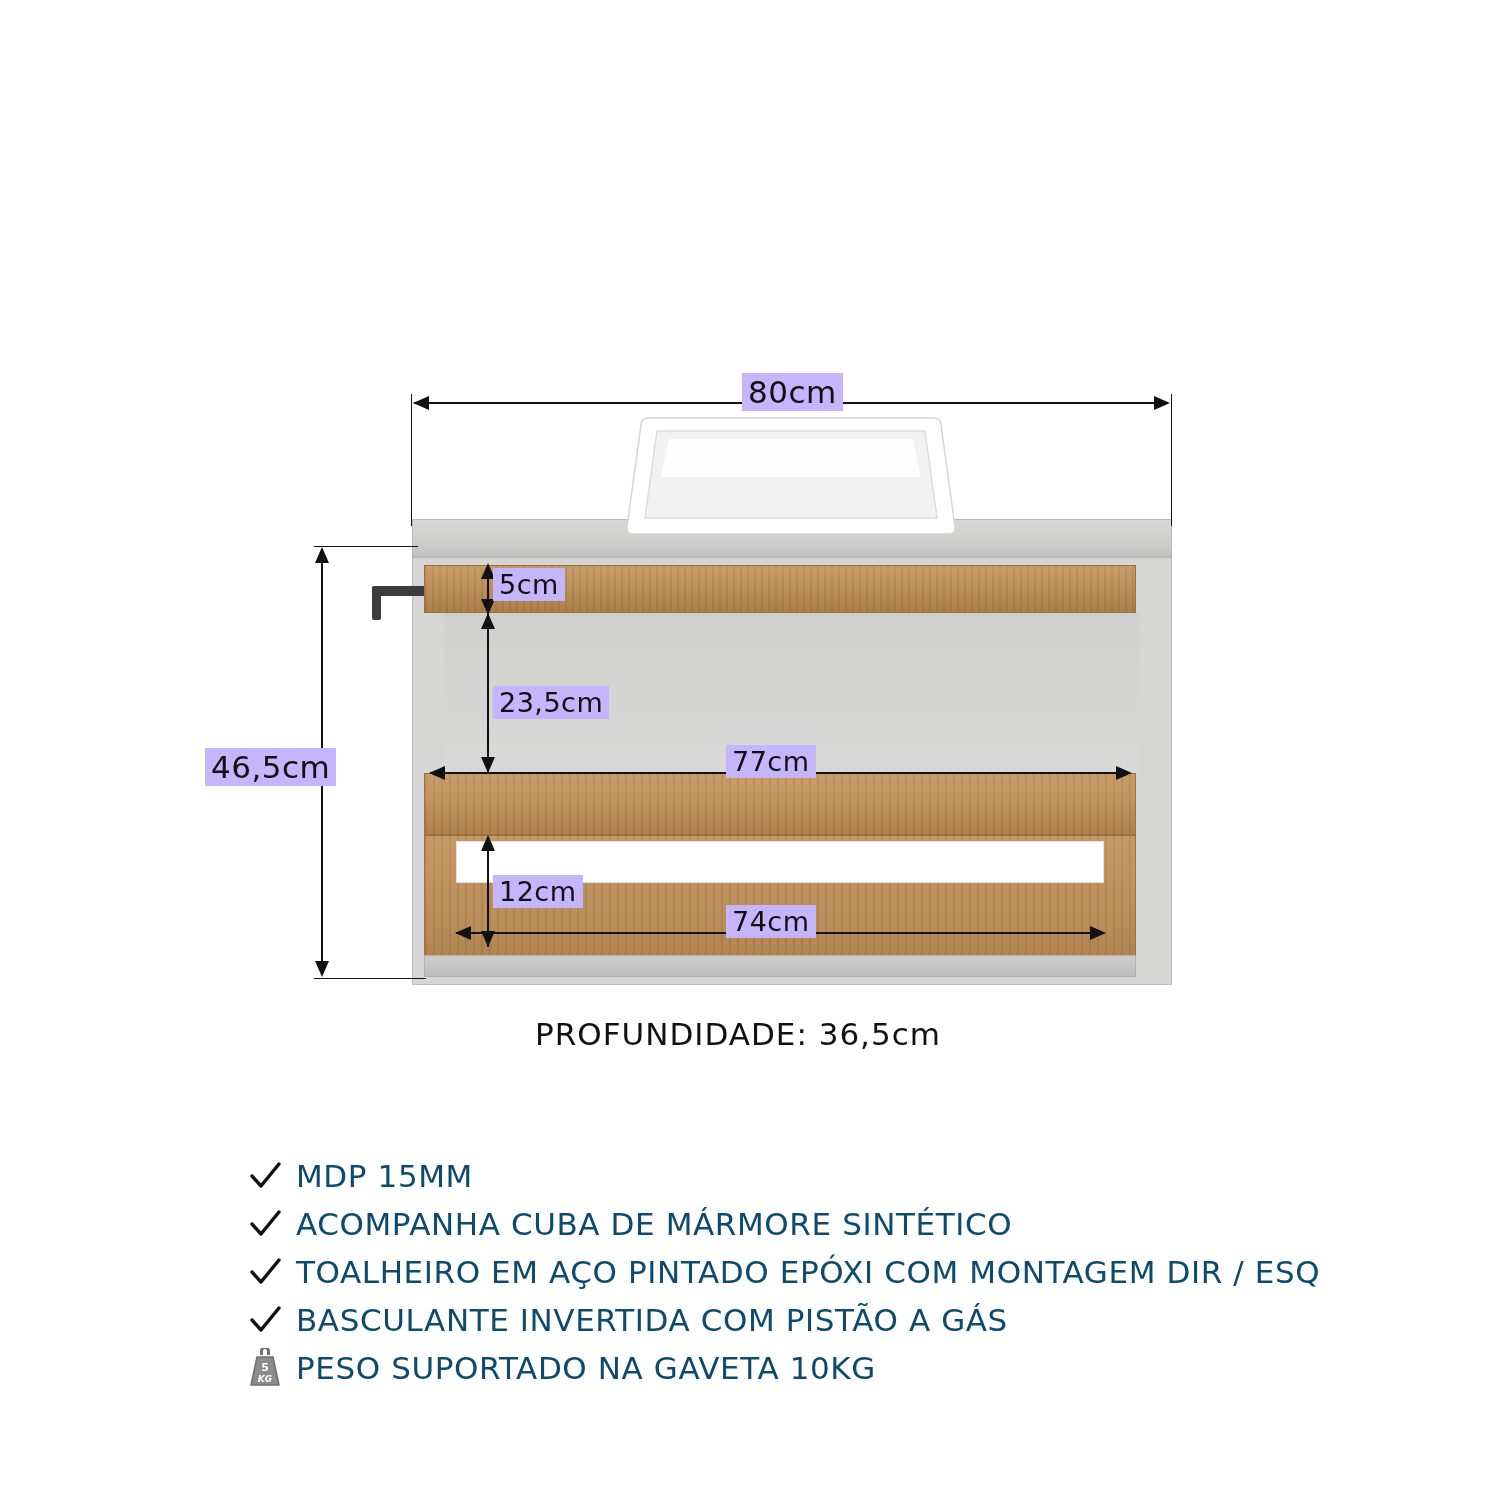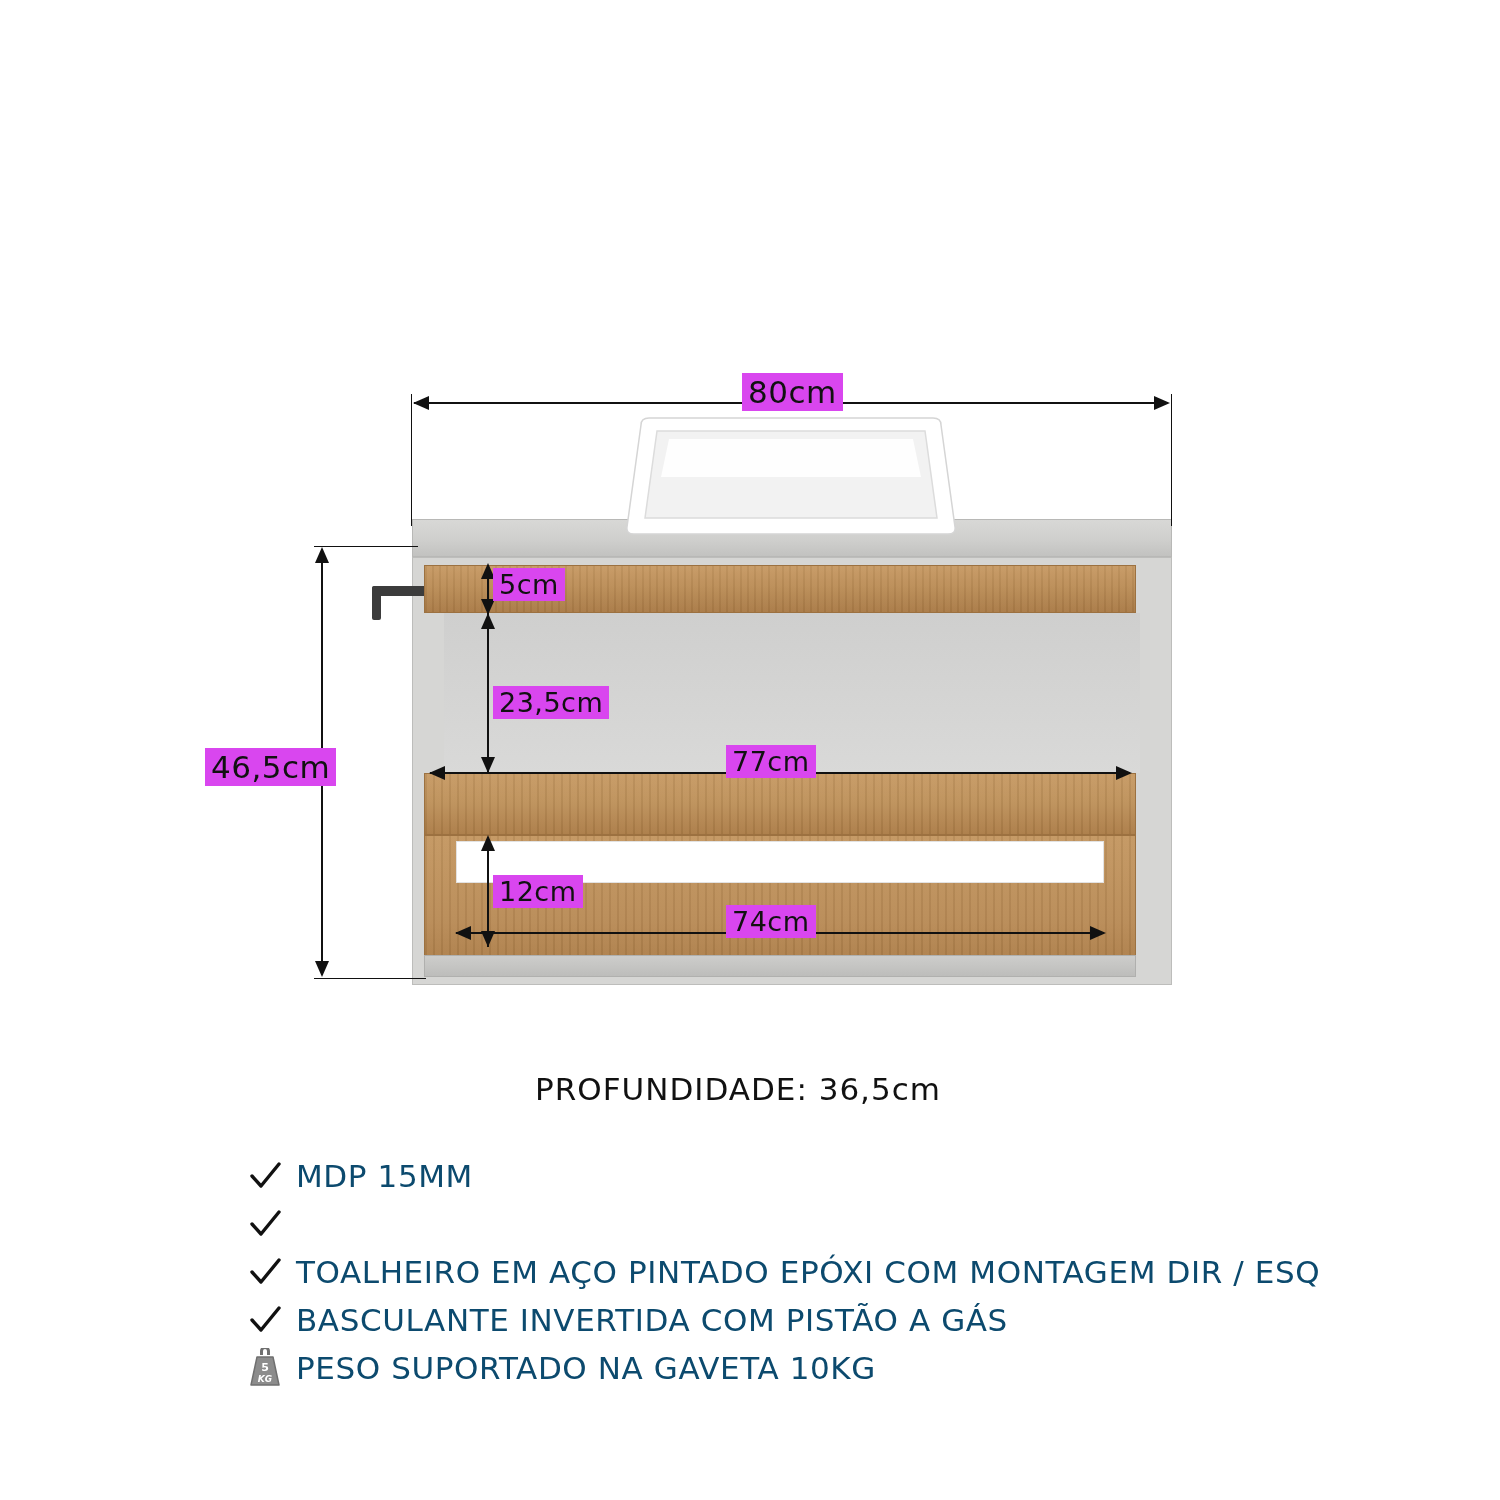"80cm" .dim-label { background: #d946ef -> #c4b5fd }
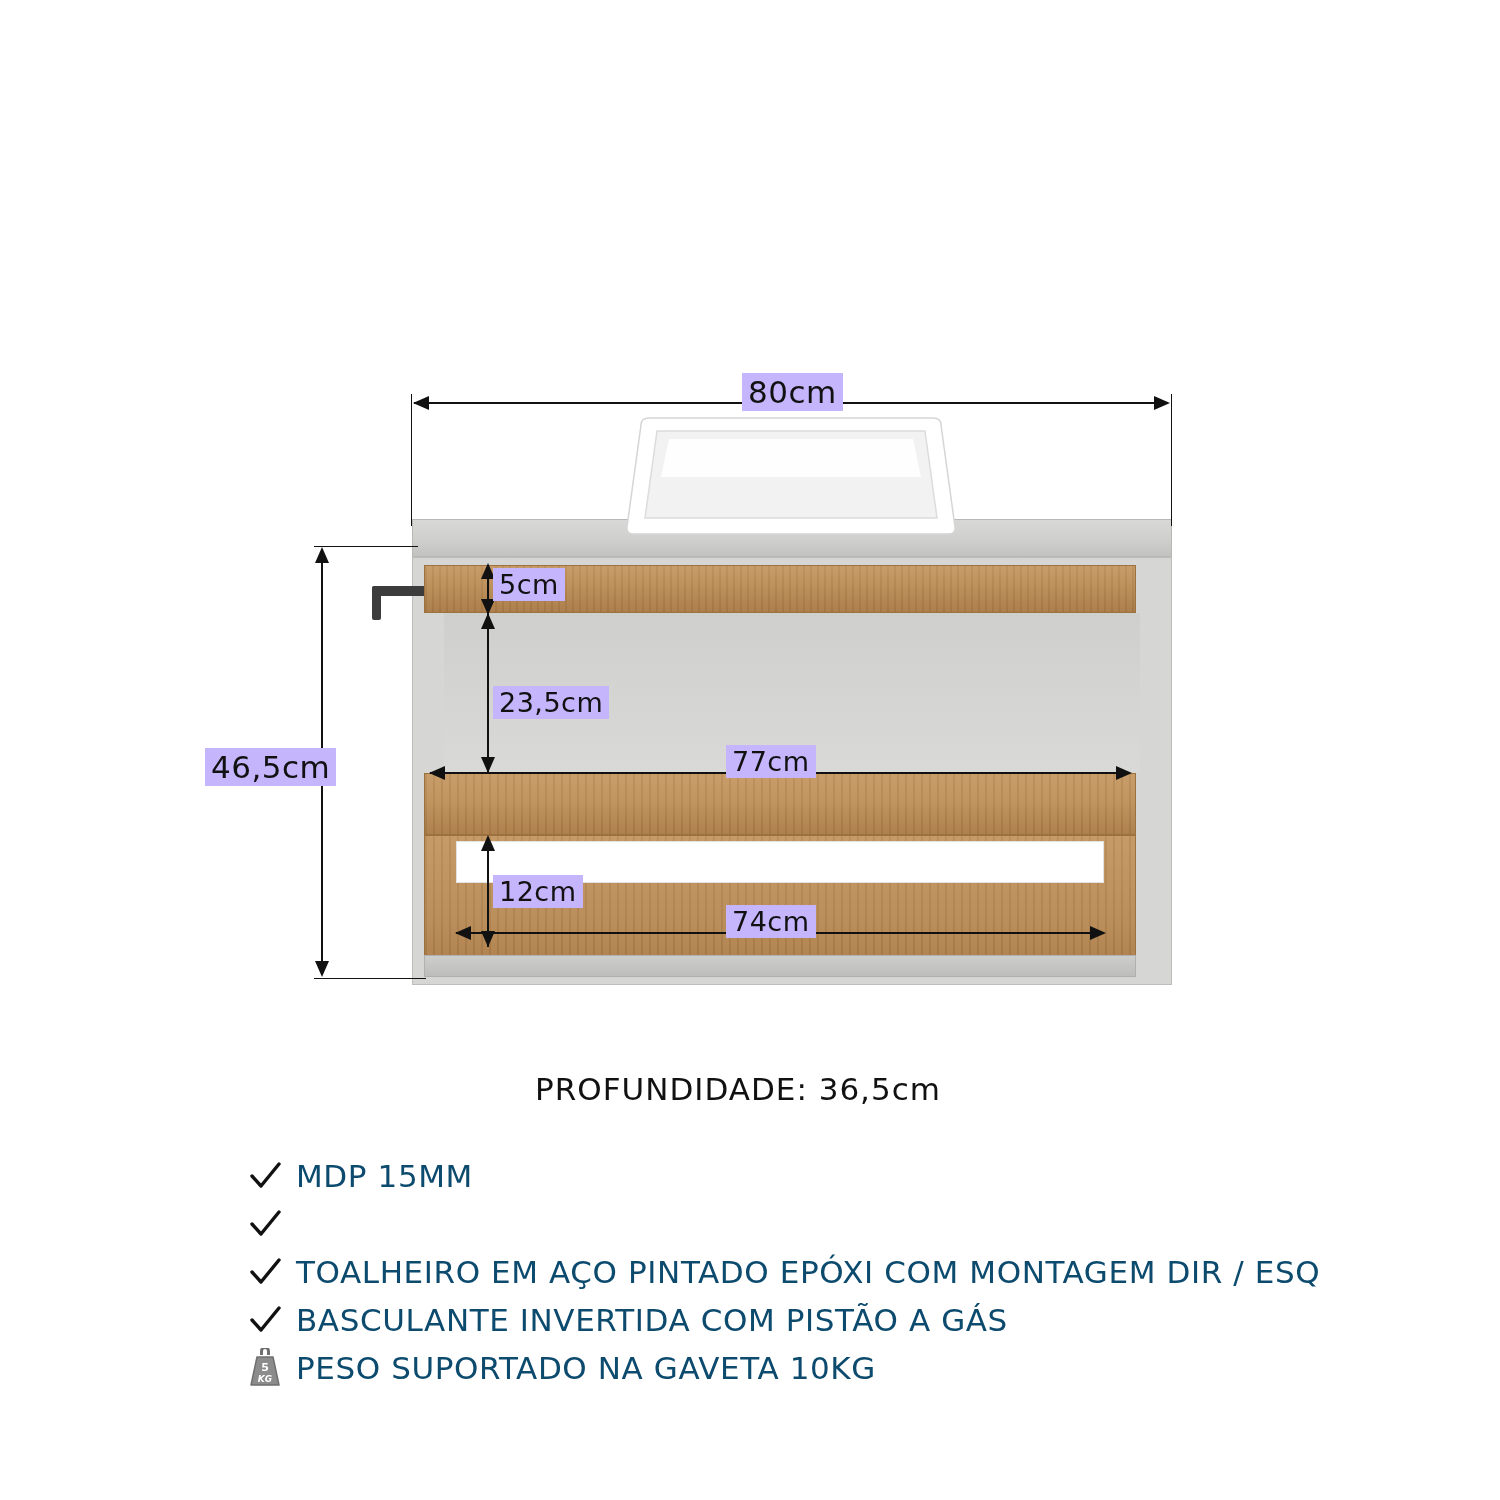"PROFUNDIDADE: 36,5cm" .depth-caption { top: 1071px -> 1016px }
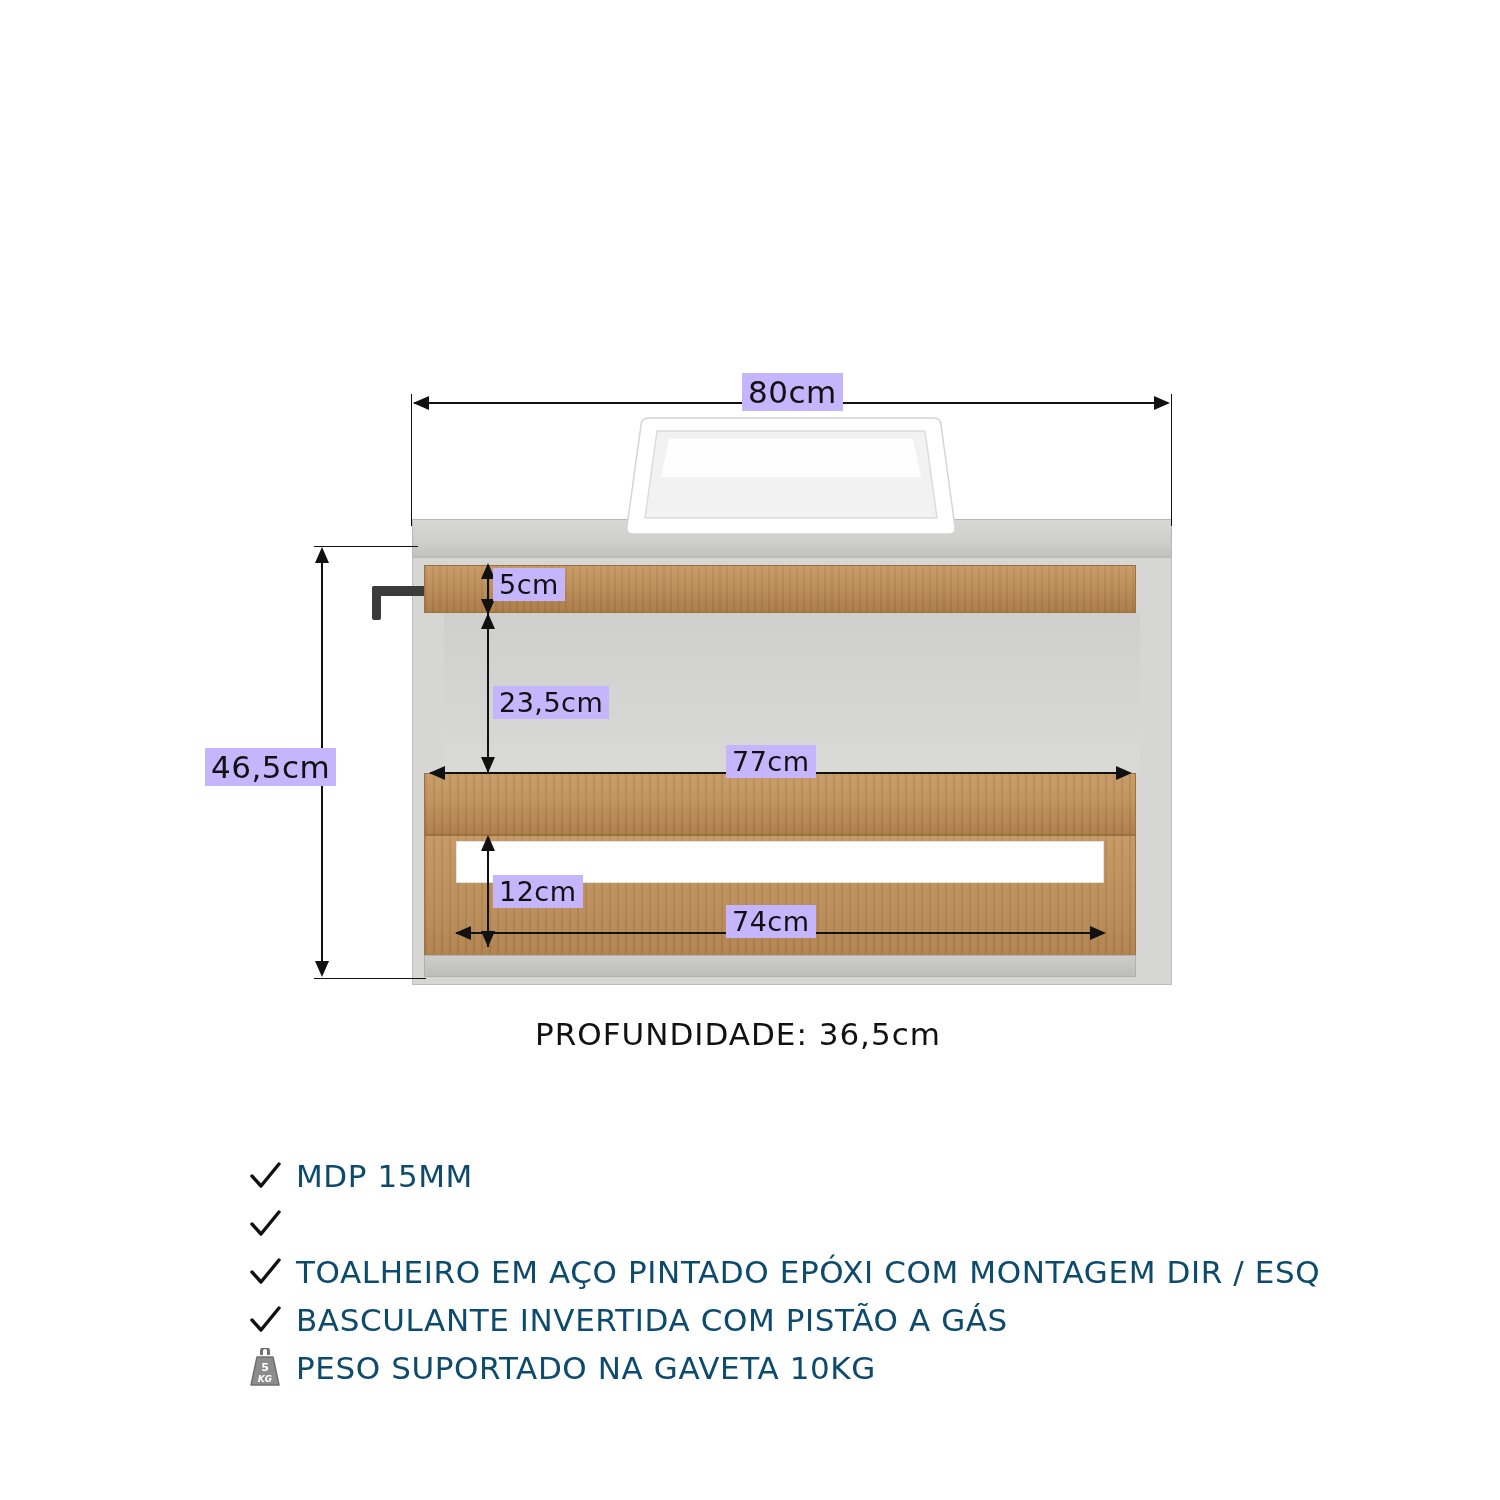"ACOMPANHA CUBA DE MÁRMORE SINTÉTICO" span.feature-text { html: none -> <span>ACOMPANHA CUBA DE MÁRMORE SINTÉTICO</span> }
